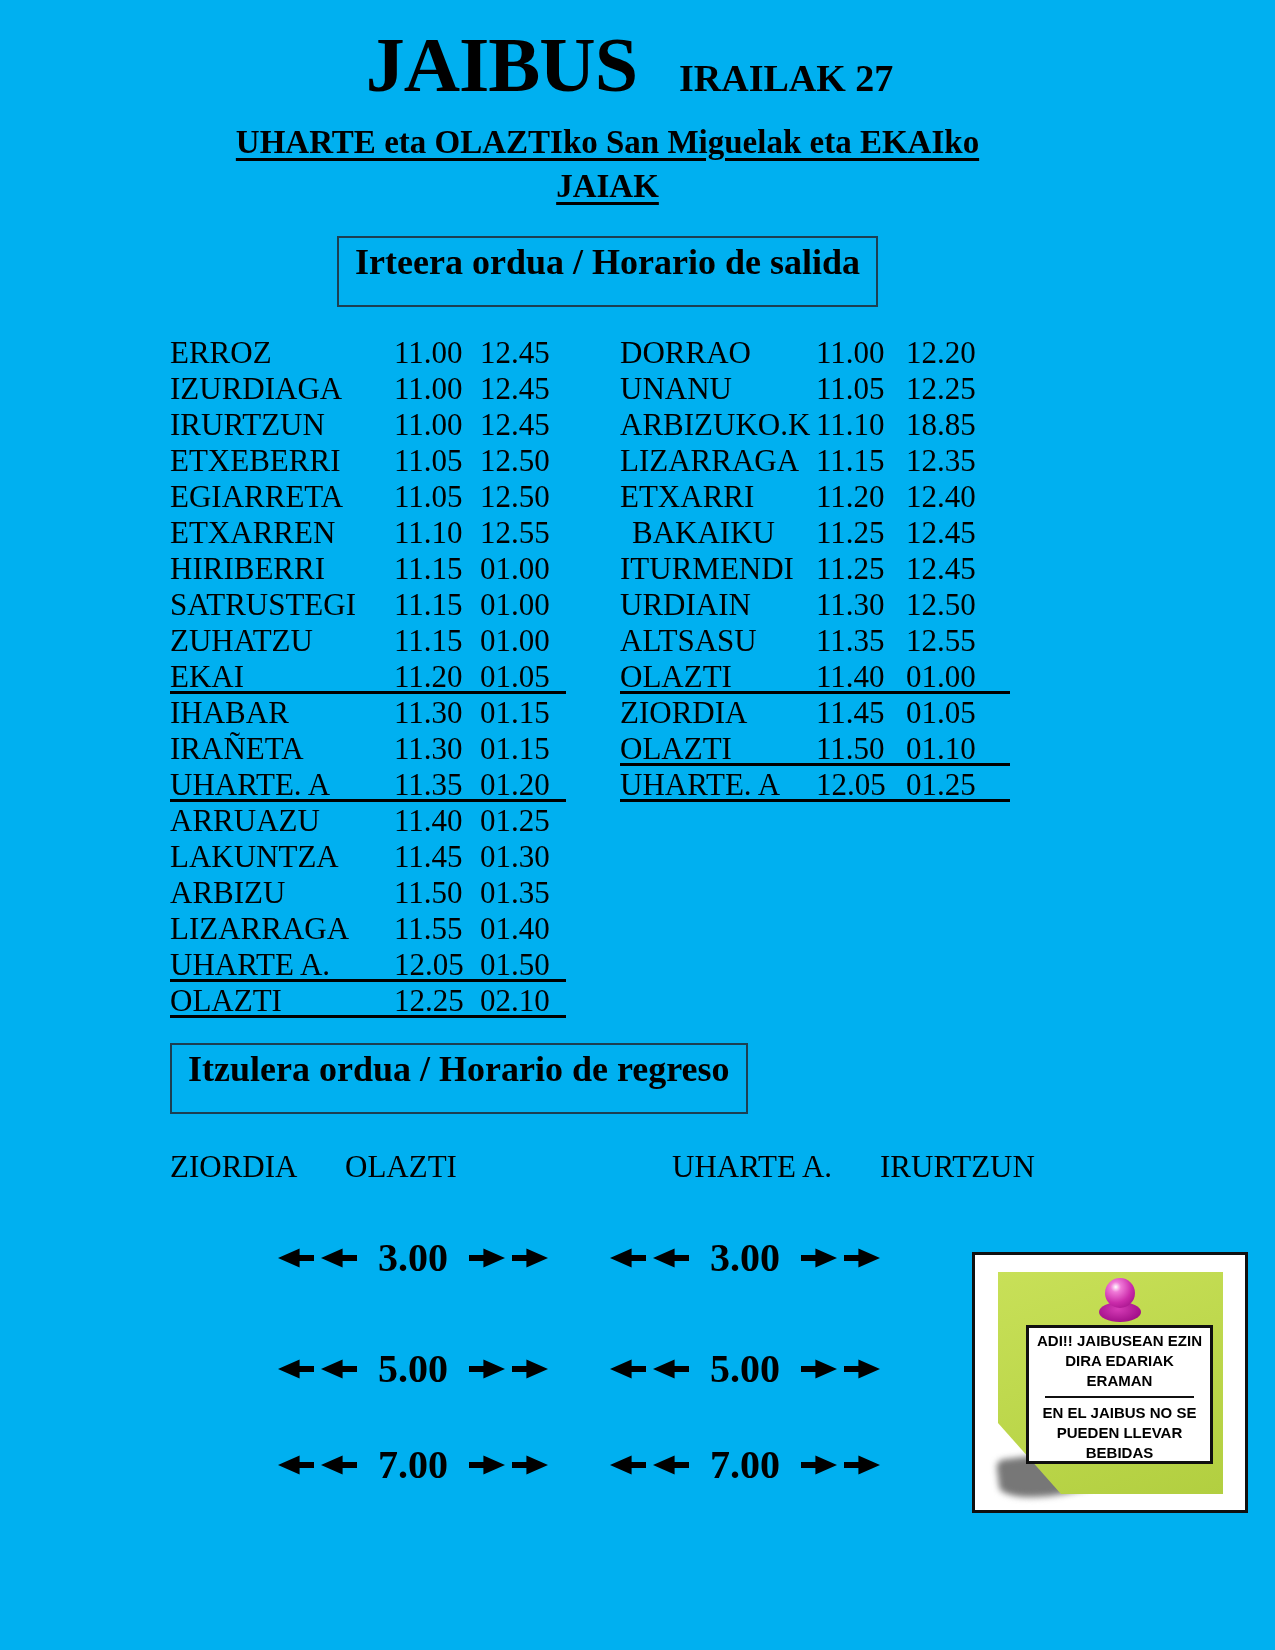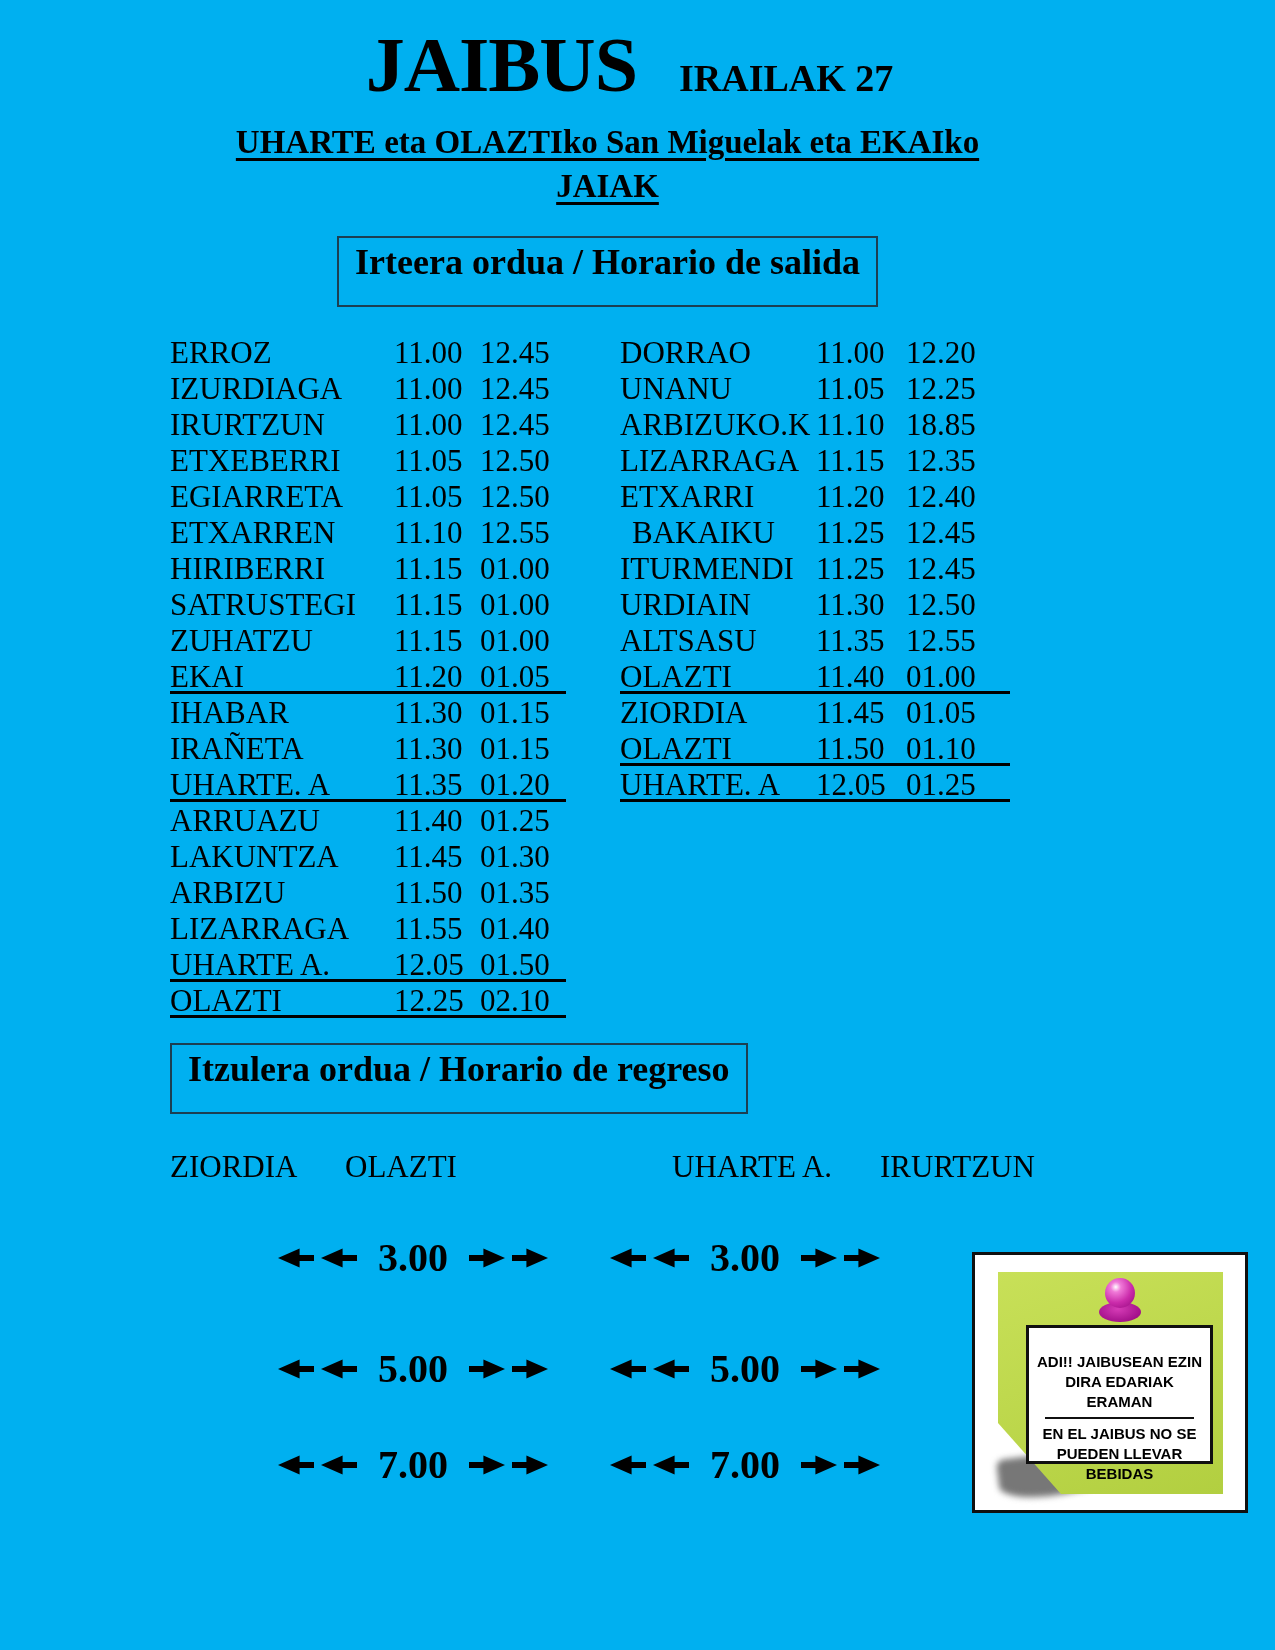"ADI!! JAIBUSEAN EZIN" .note-text { padding-top: 24px -> 3px }
